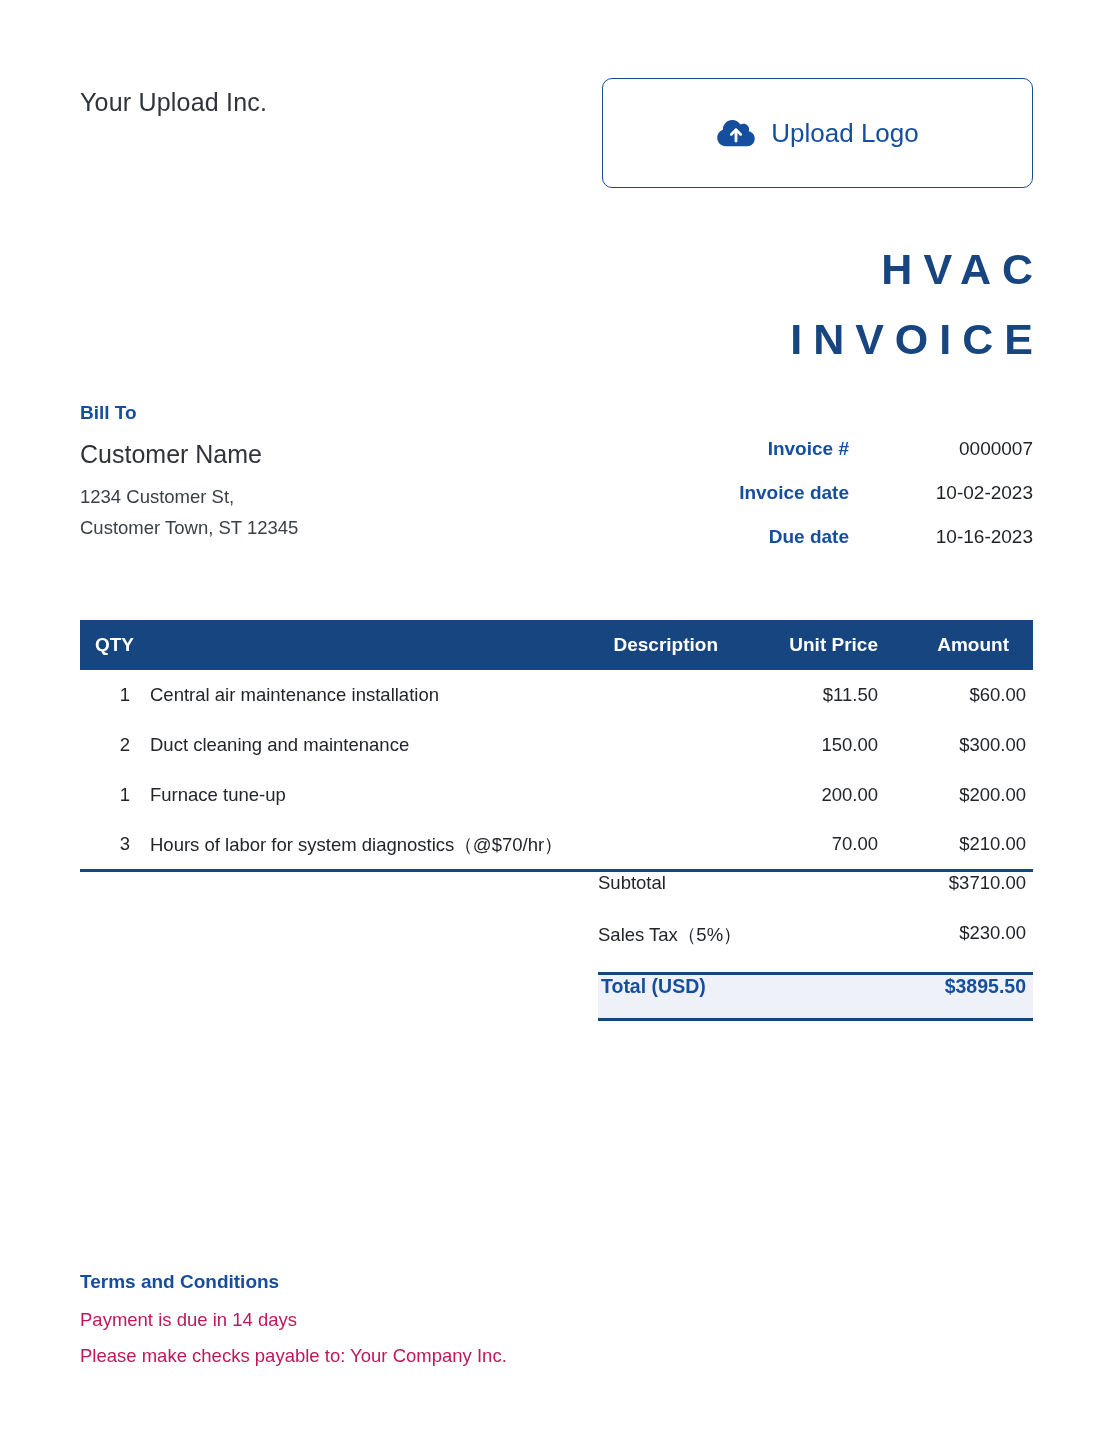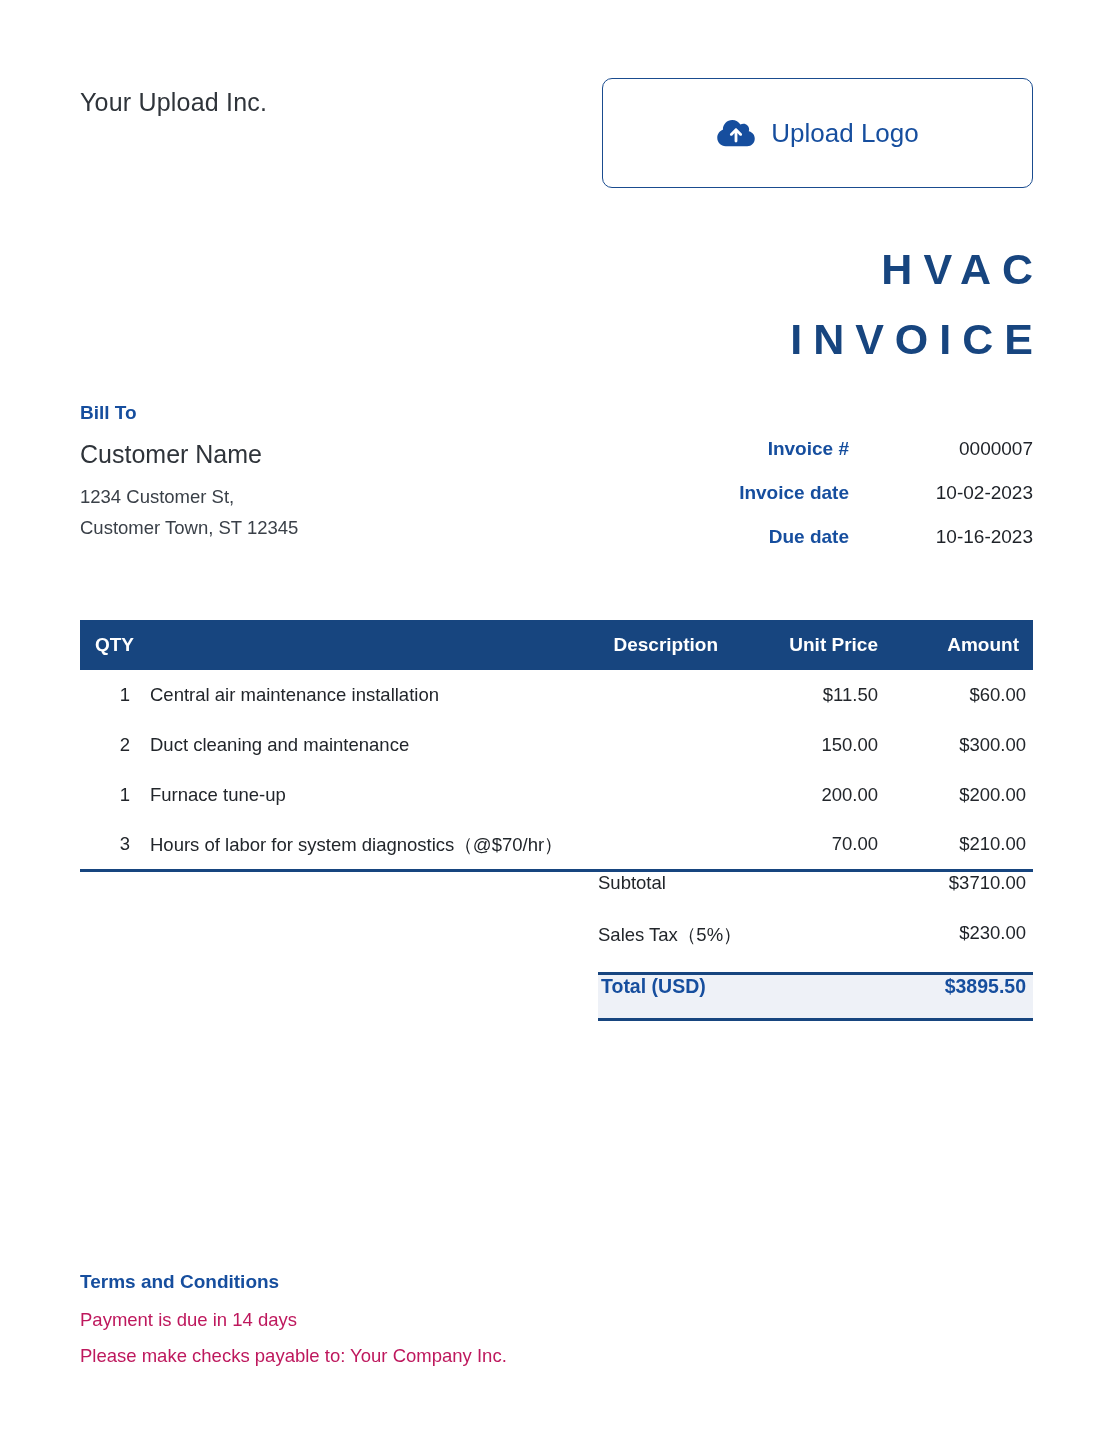"Amount" th.h-amount { padding-right: 14px -> 24px }
